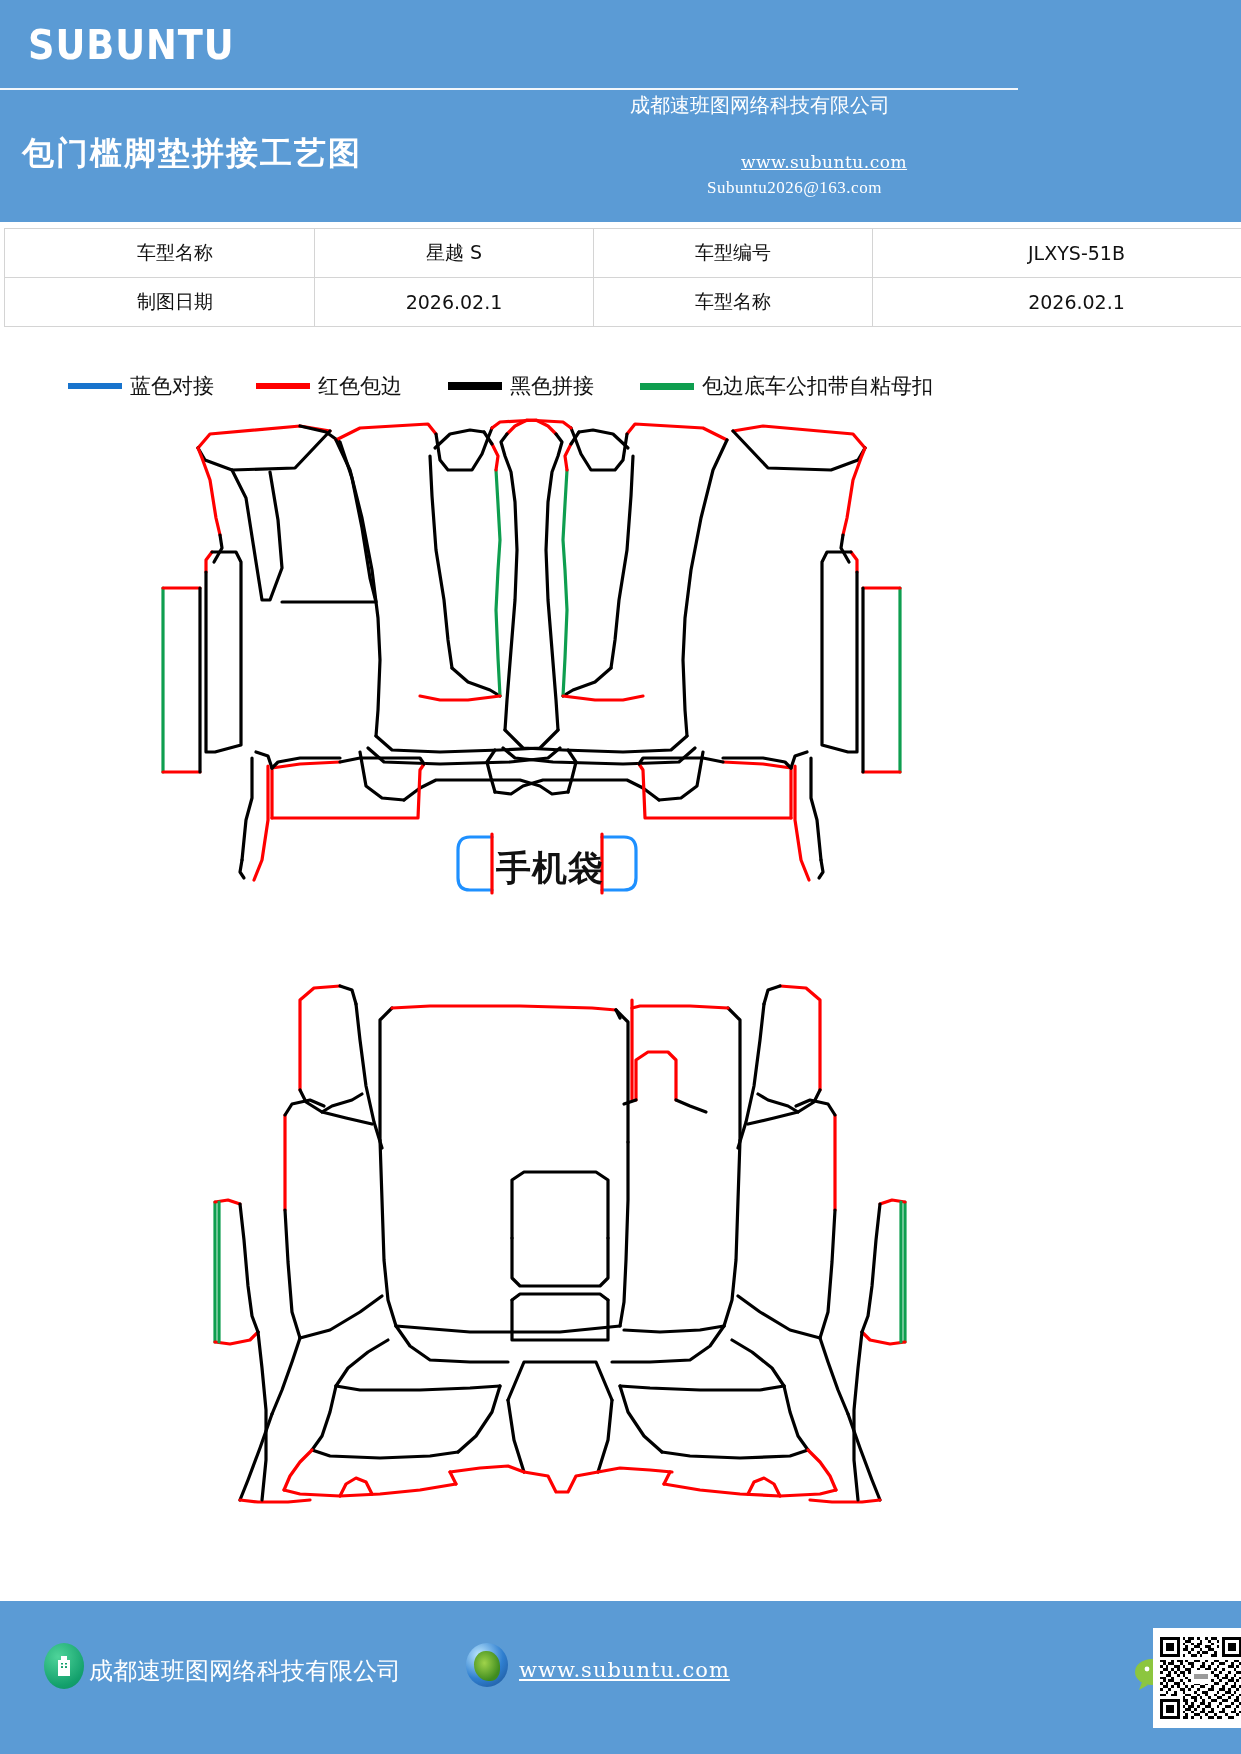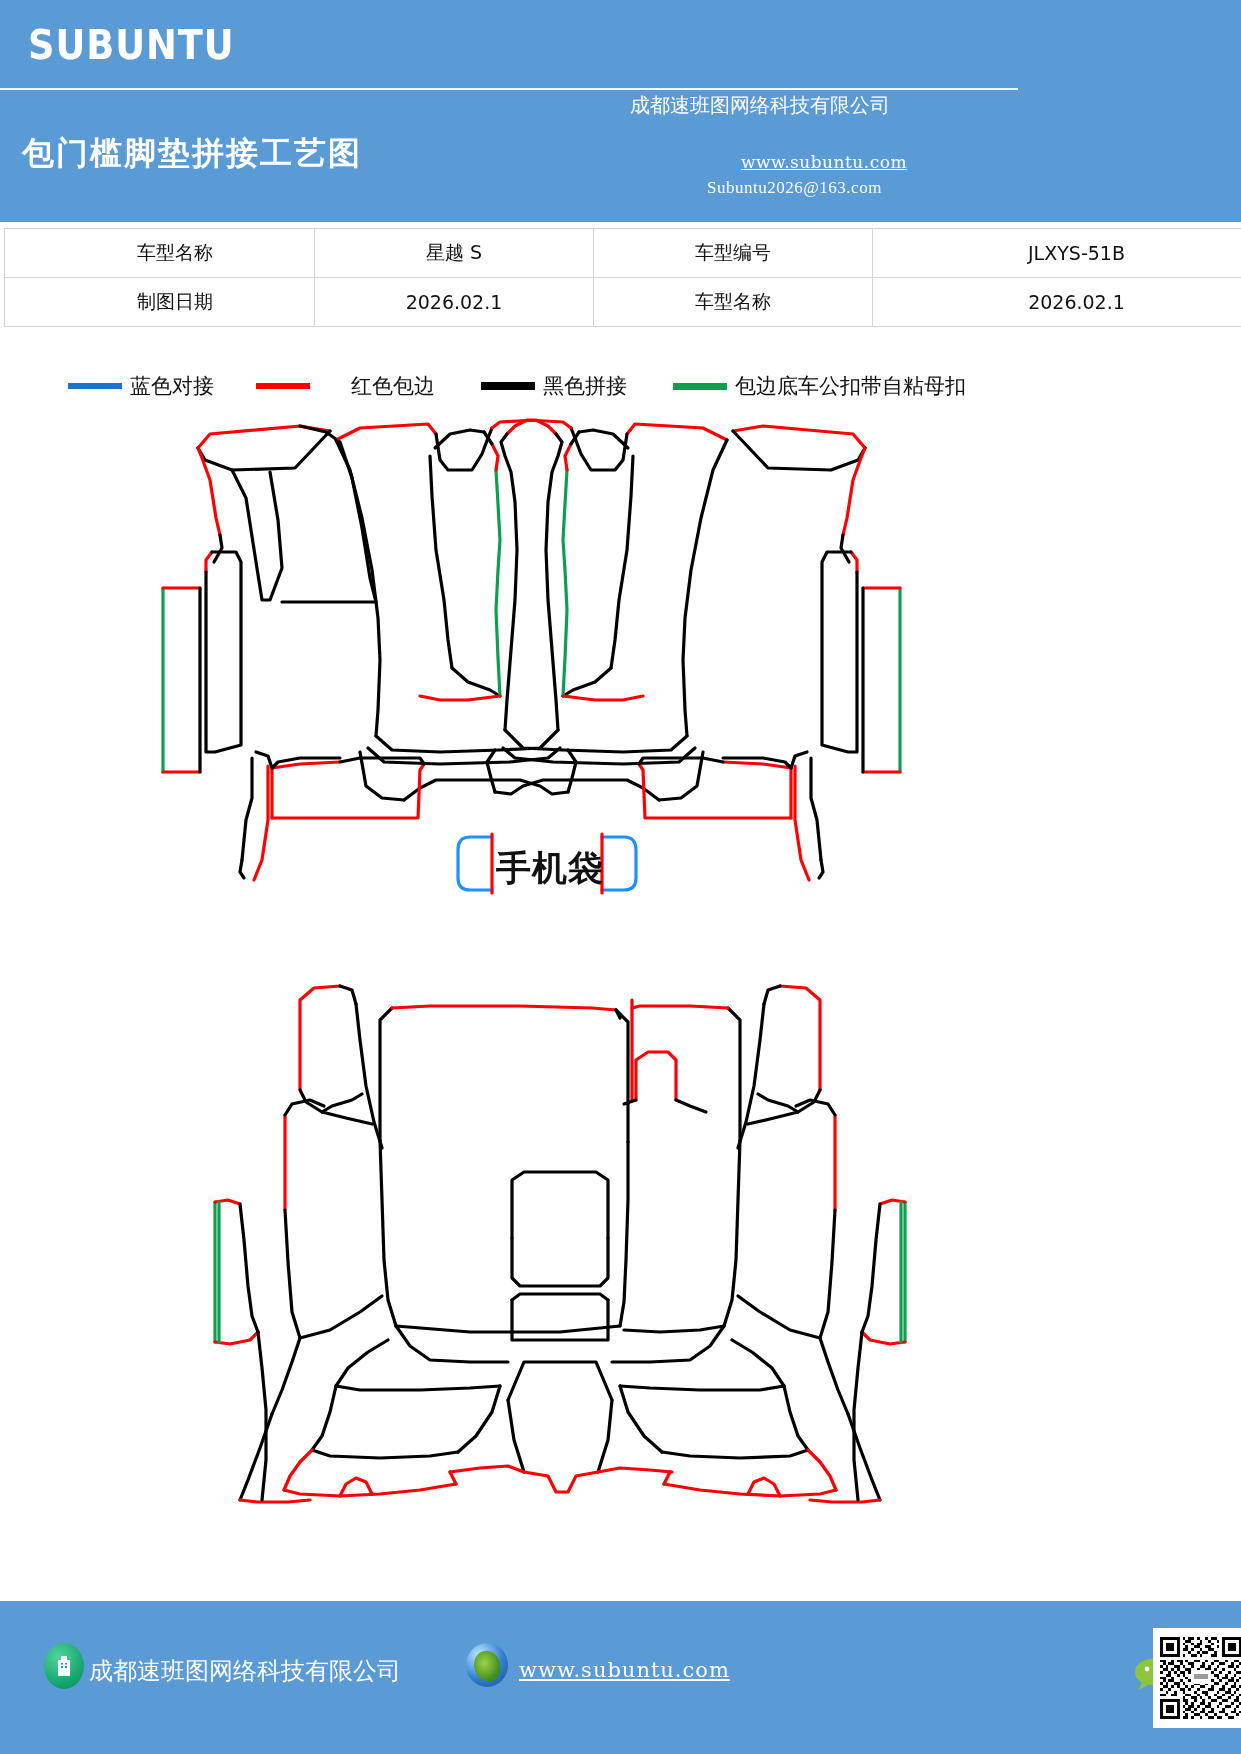"红色包边" div.lg { gap: 33px -> none }
